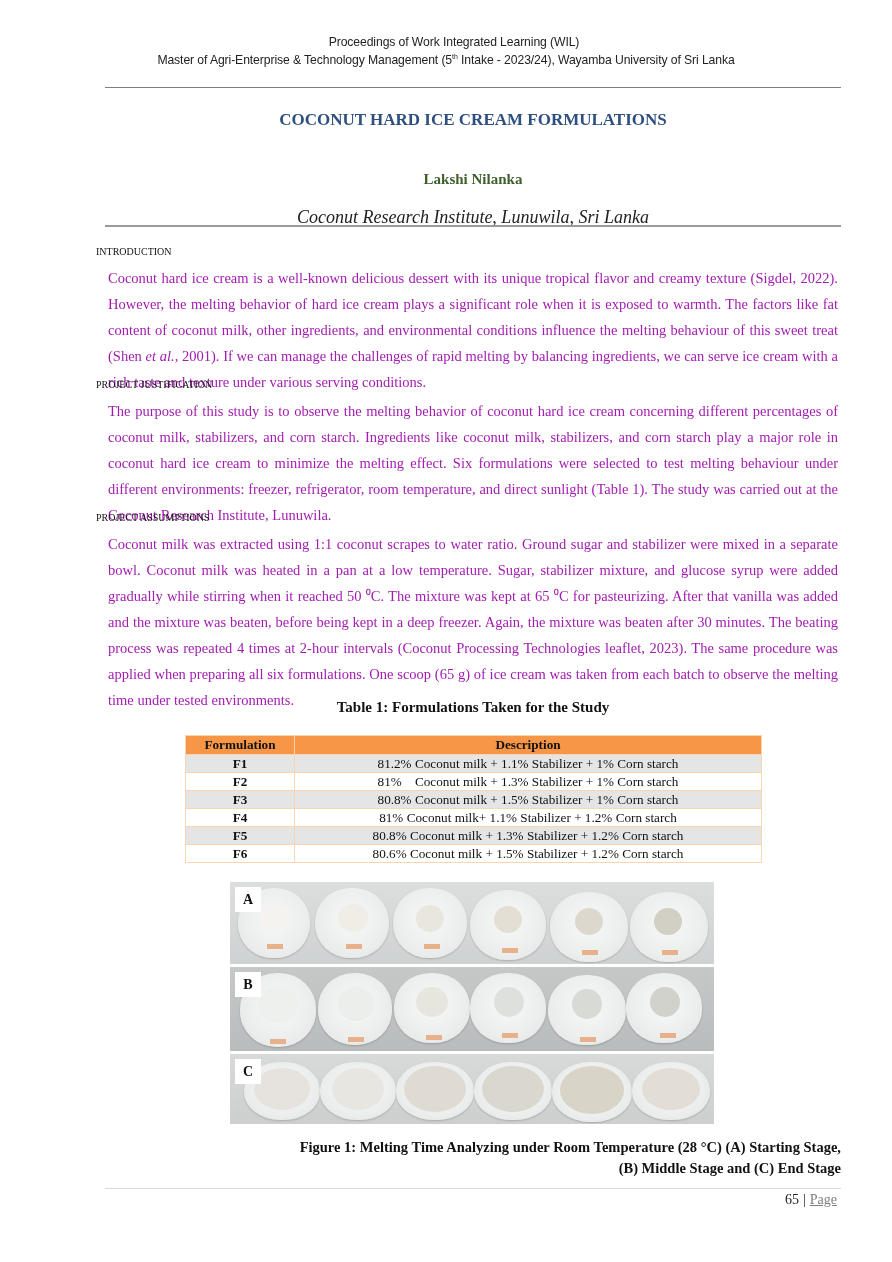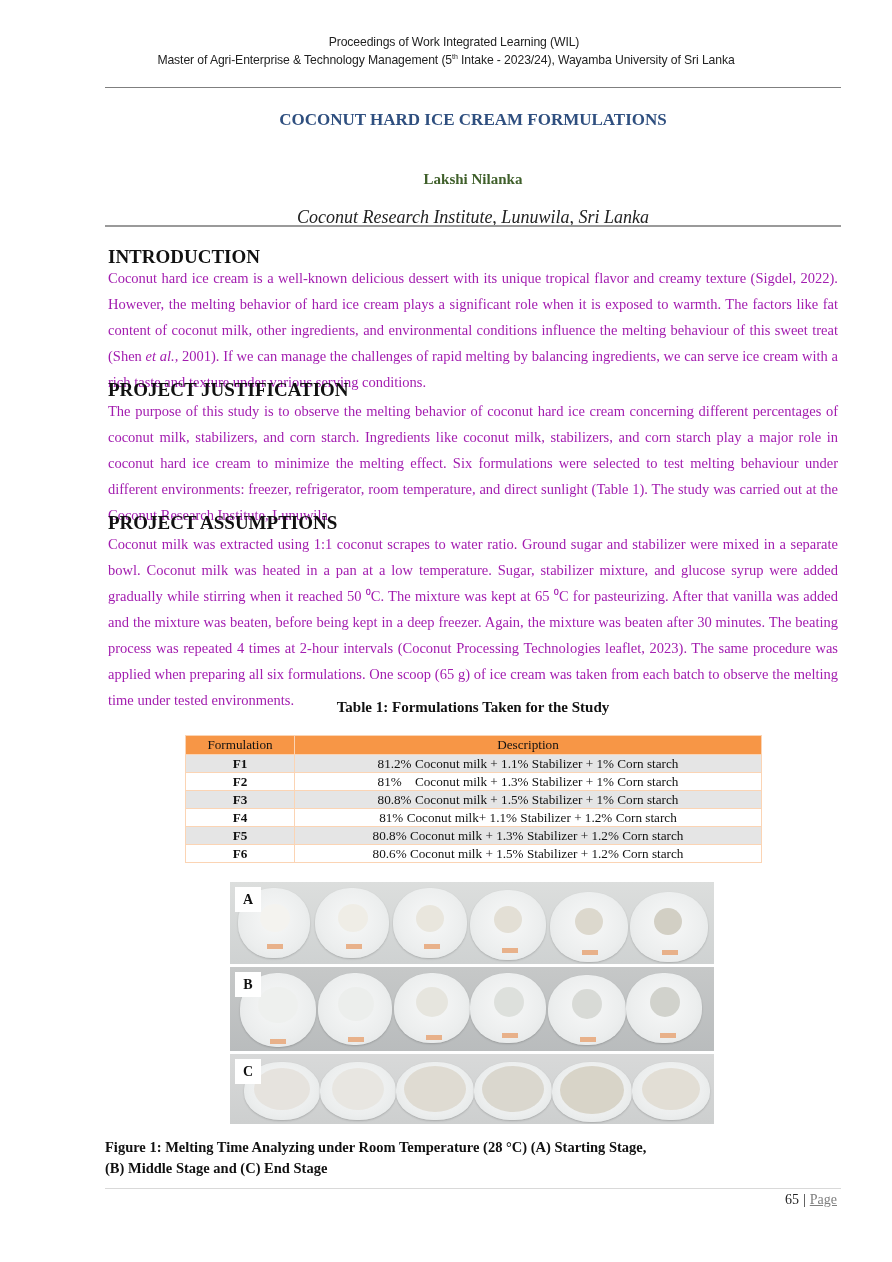"INTRODUCTION" .sec-h { font-size: 19px -> 10px; font-weight: bold -> normal; left: 108px -> 96px }
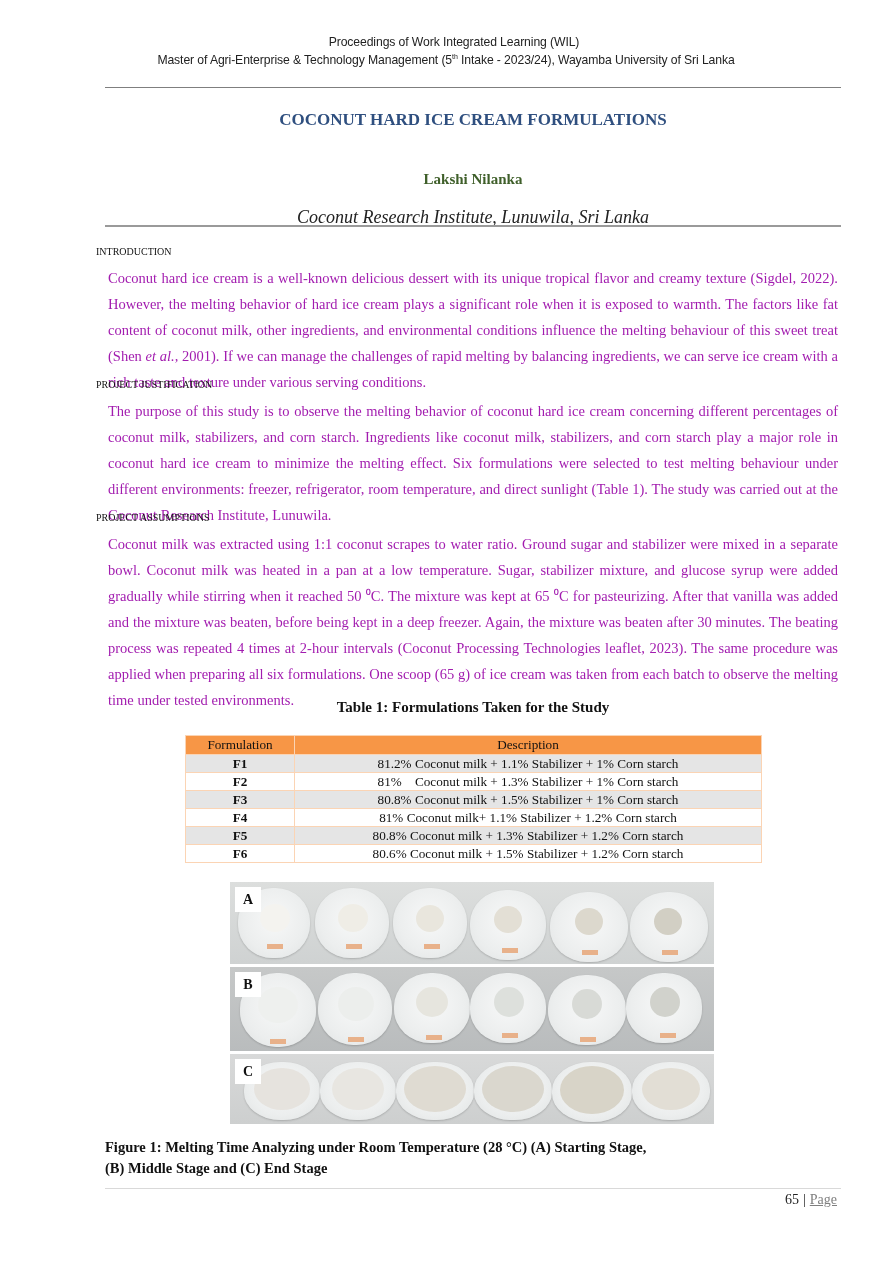"Formulation" table.ft th { font-weight: normal -> bold }
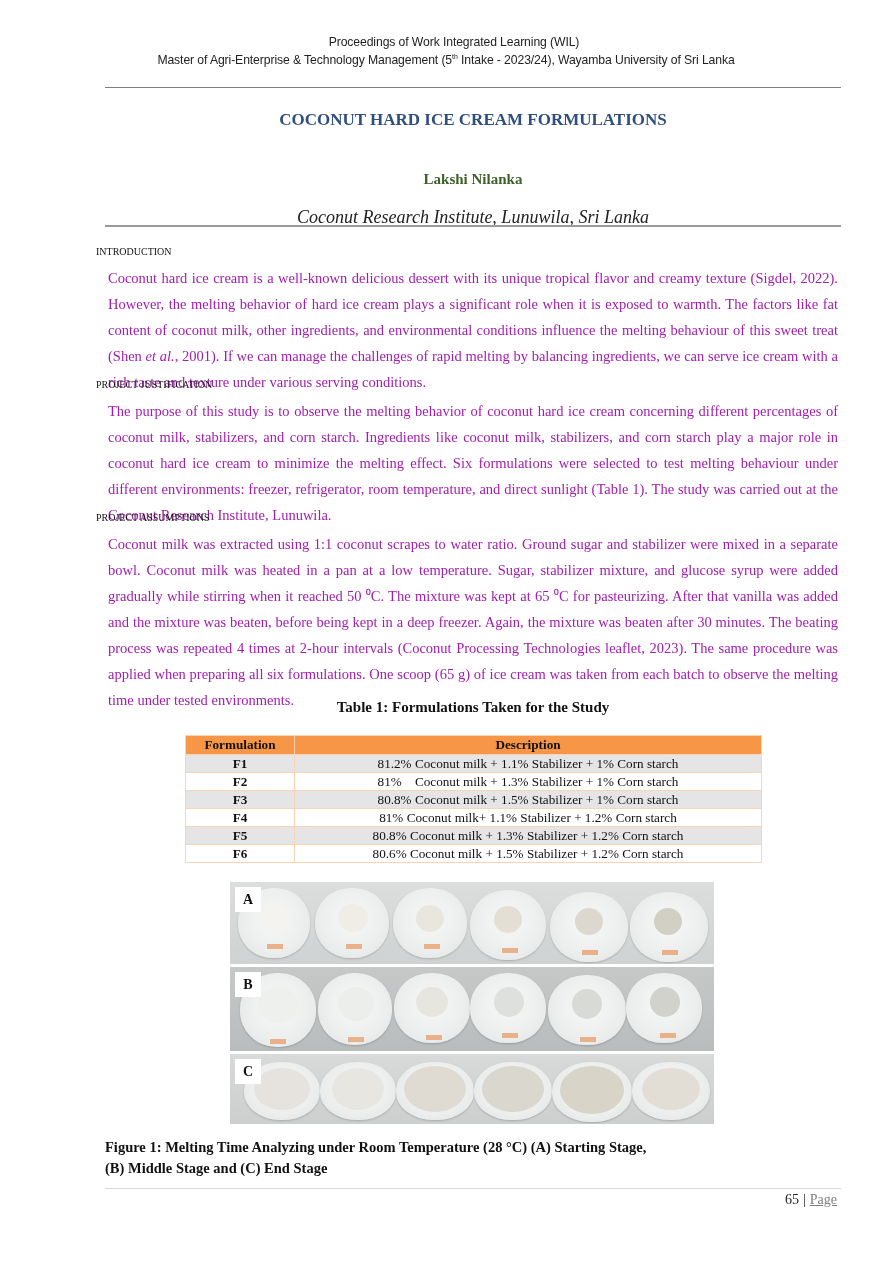"Figure 1: Melting Time Analyzing" .fig-cap { text-align: left -> right }
